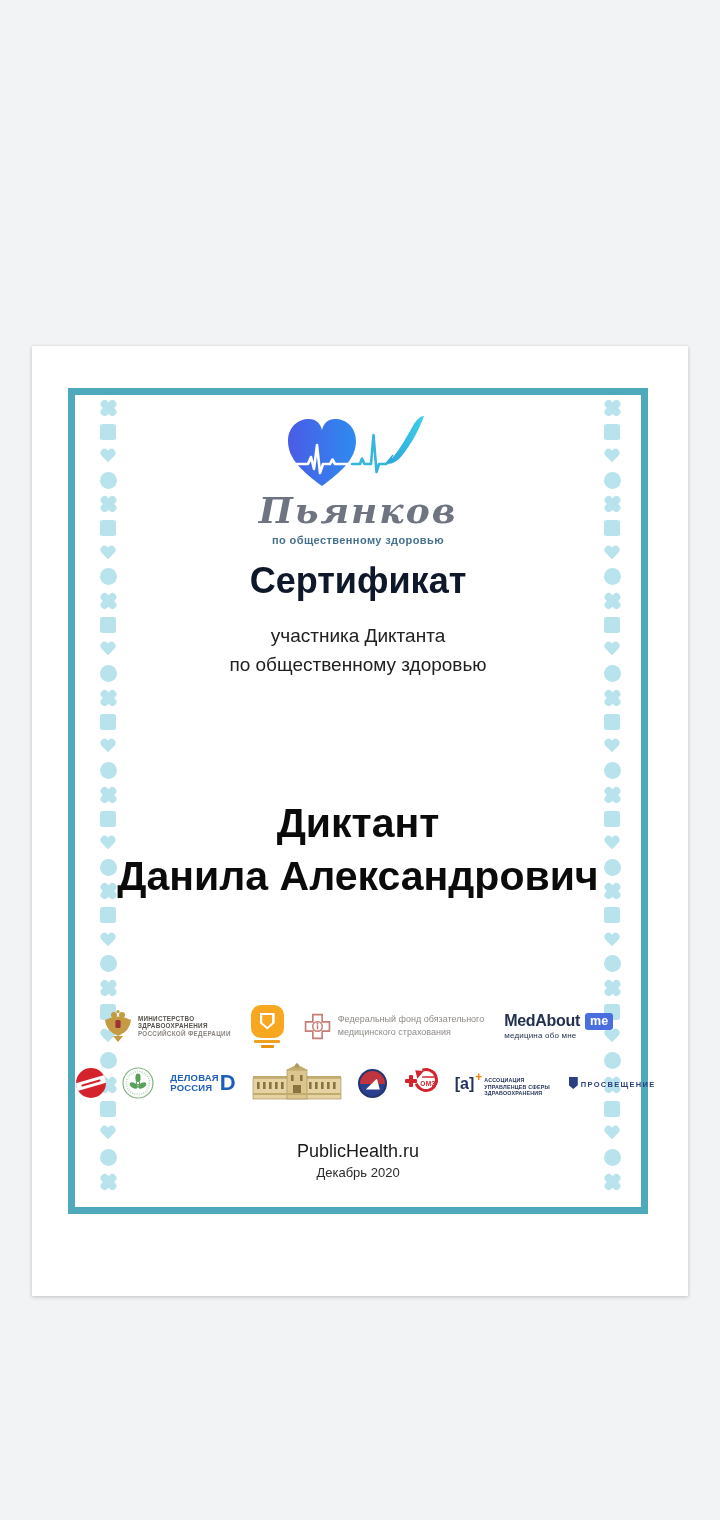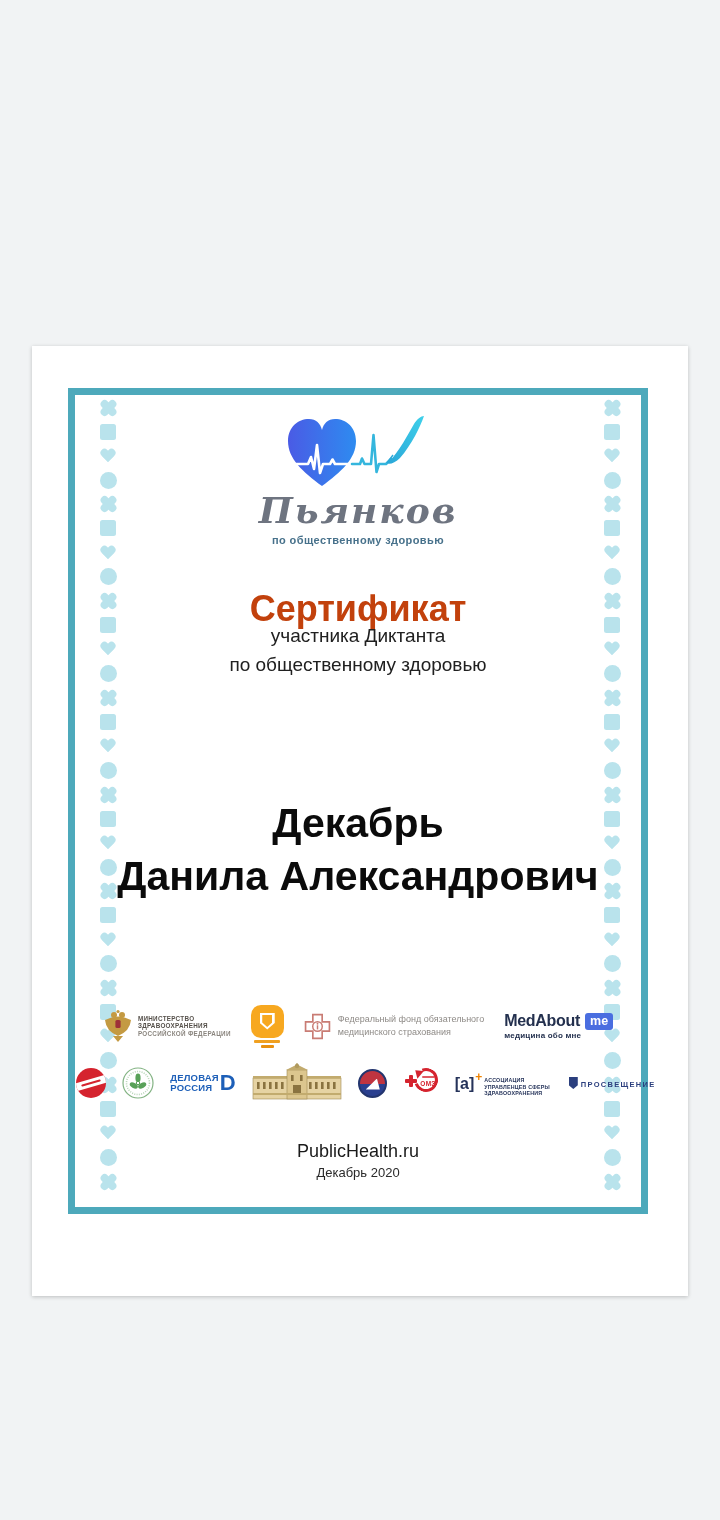"Сертификат" .cert-title { color: #c2410c -> #0f172a; margin-top: 28px -> none }
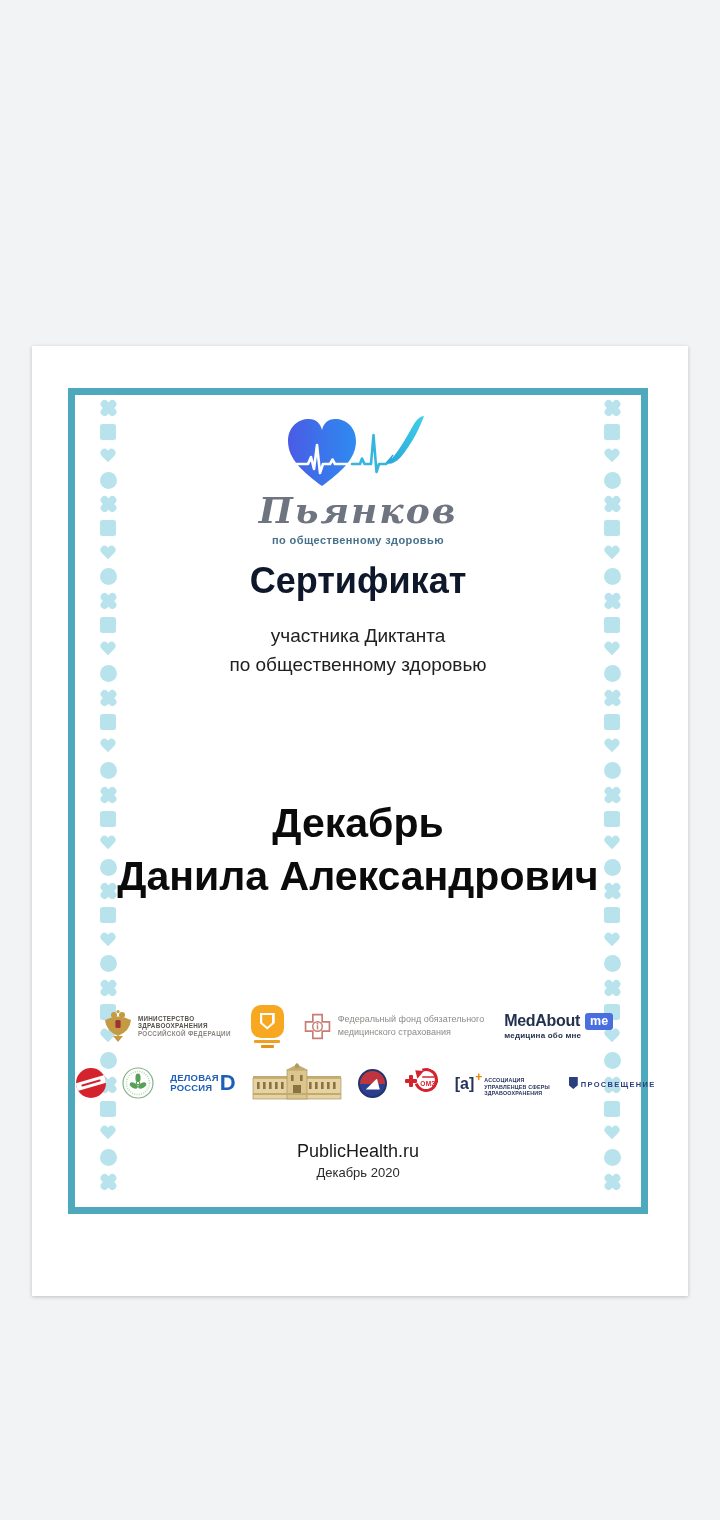"Декабрь" div { text: Декабрь -> Диктант }
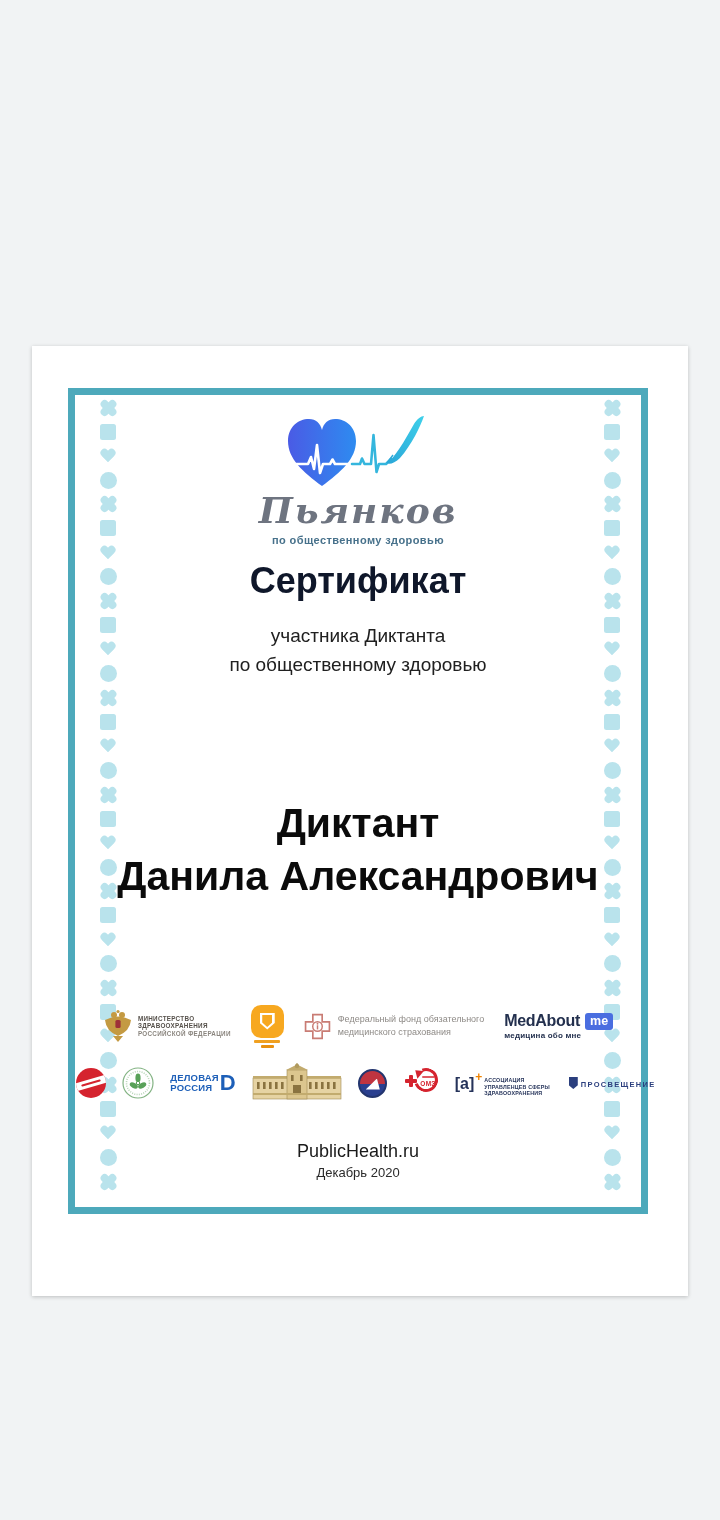"медицина обо мне" .medabout .tag { font-weight: bold -> normal }
